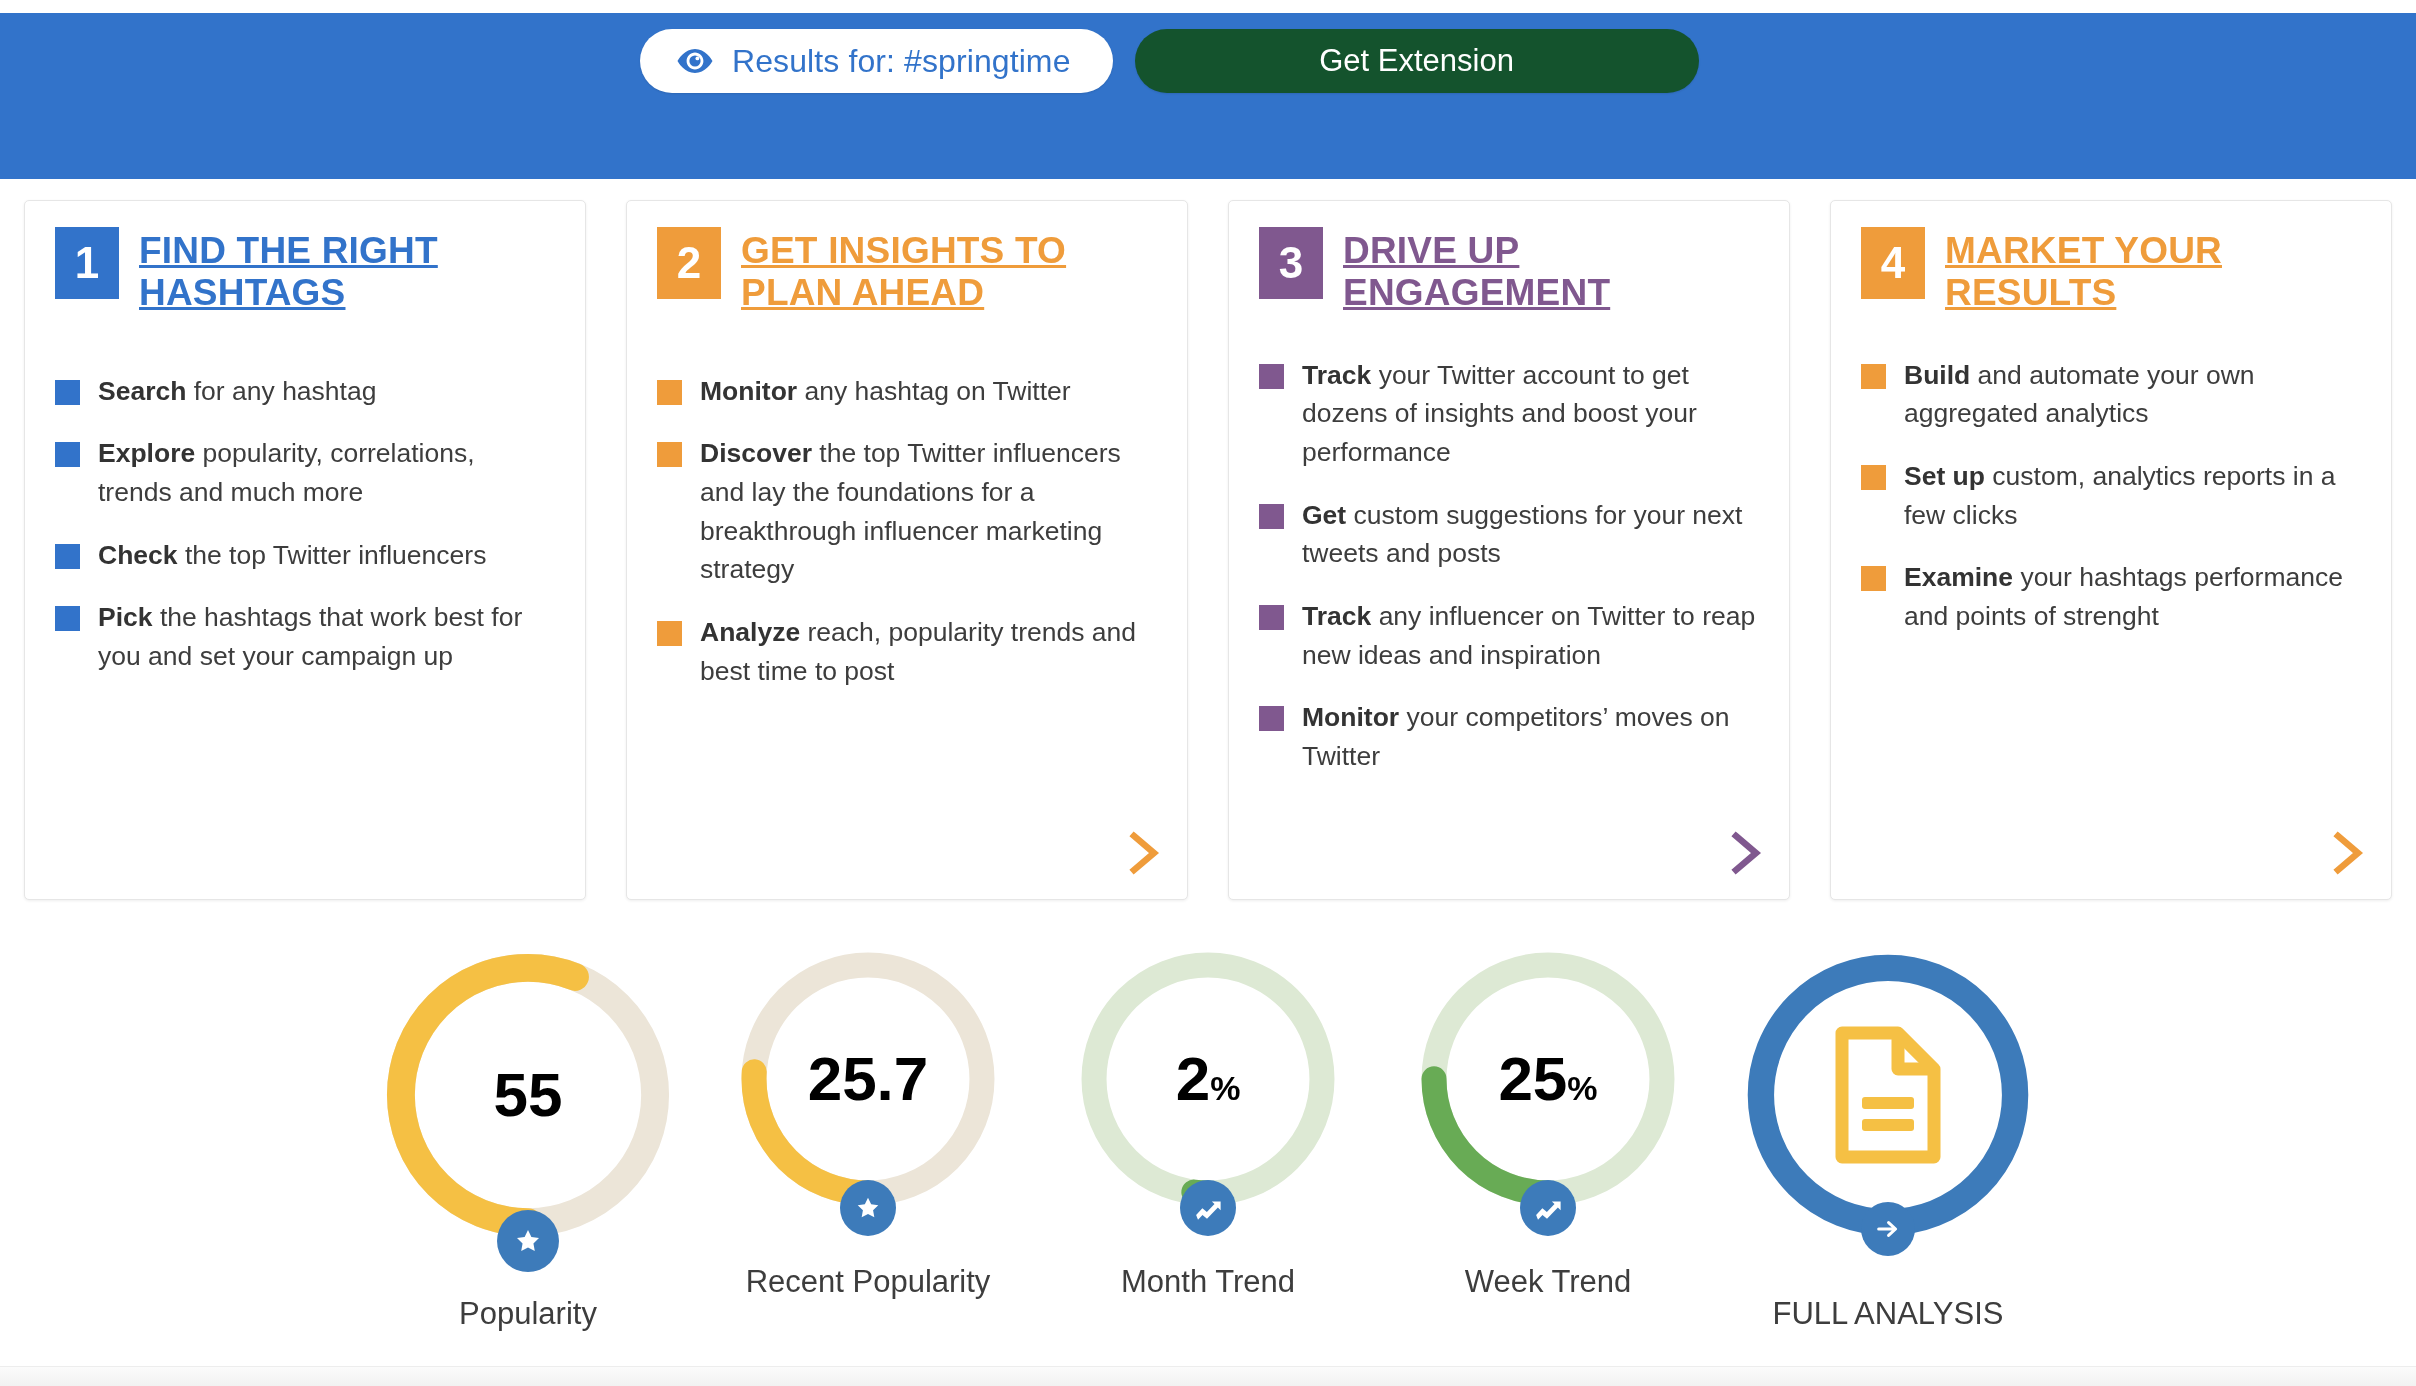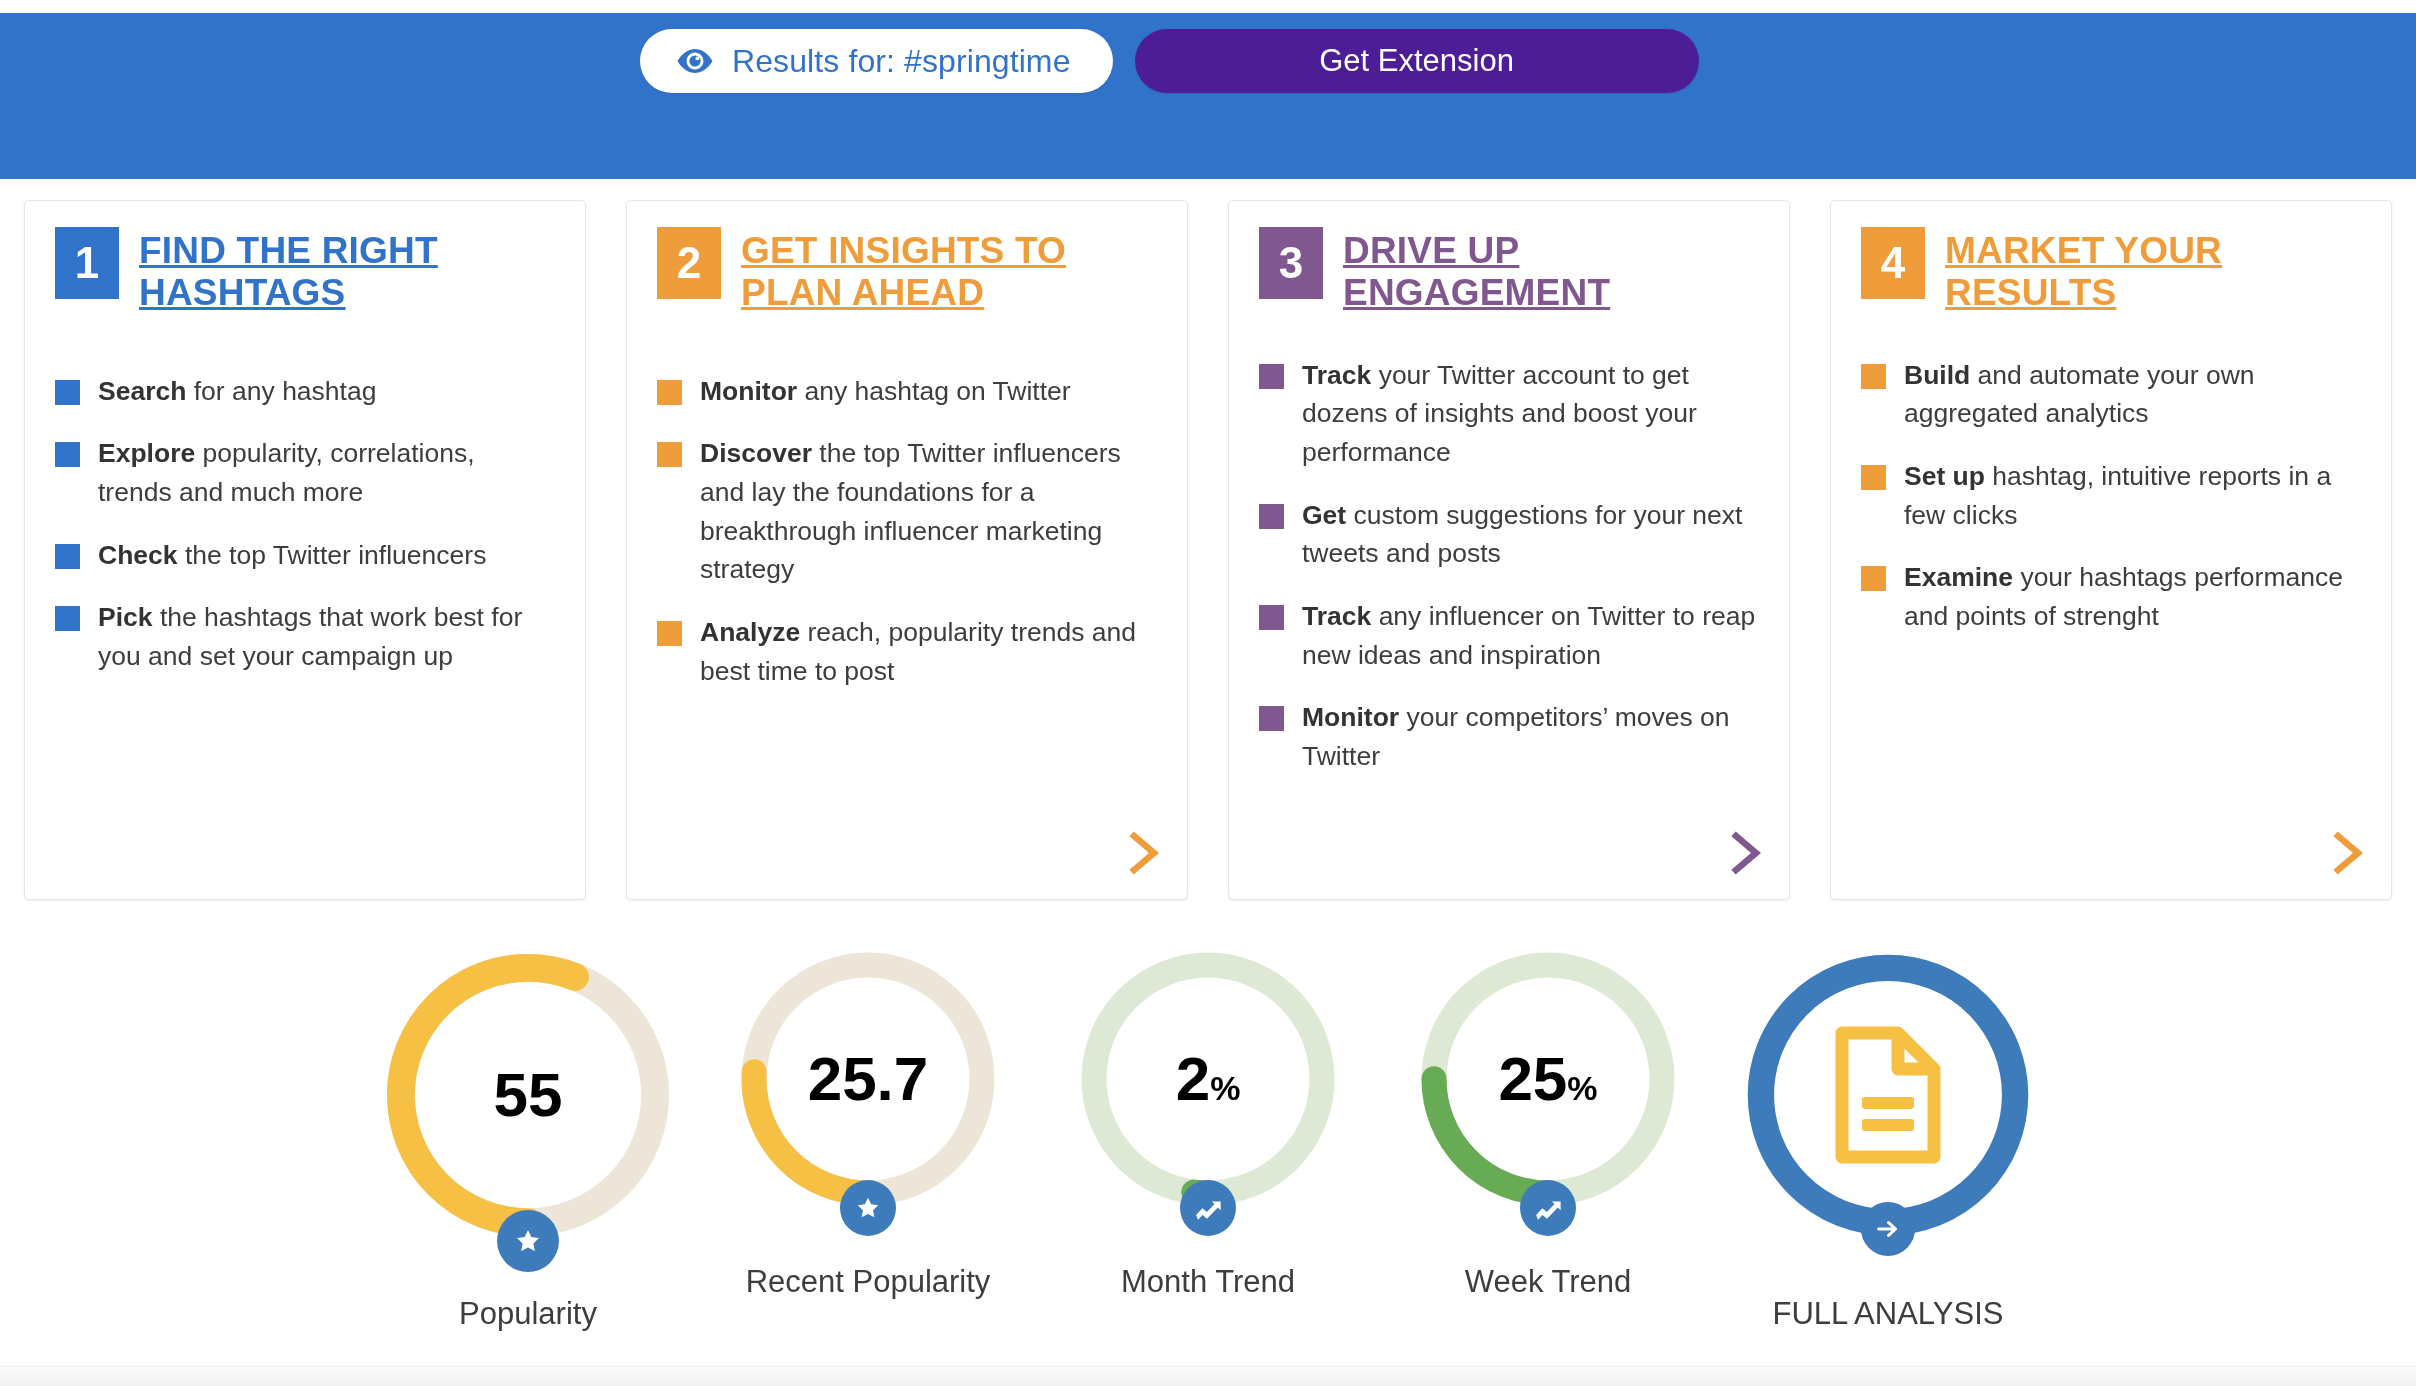"Get Extension" .get-ext-btn { background: #4c1d95 -> #14532d }
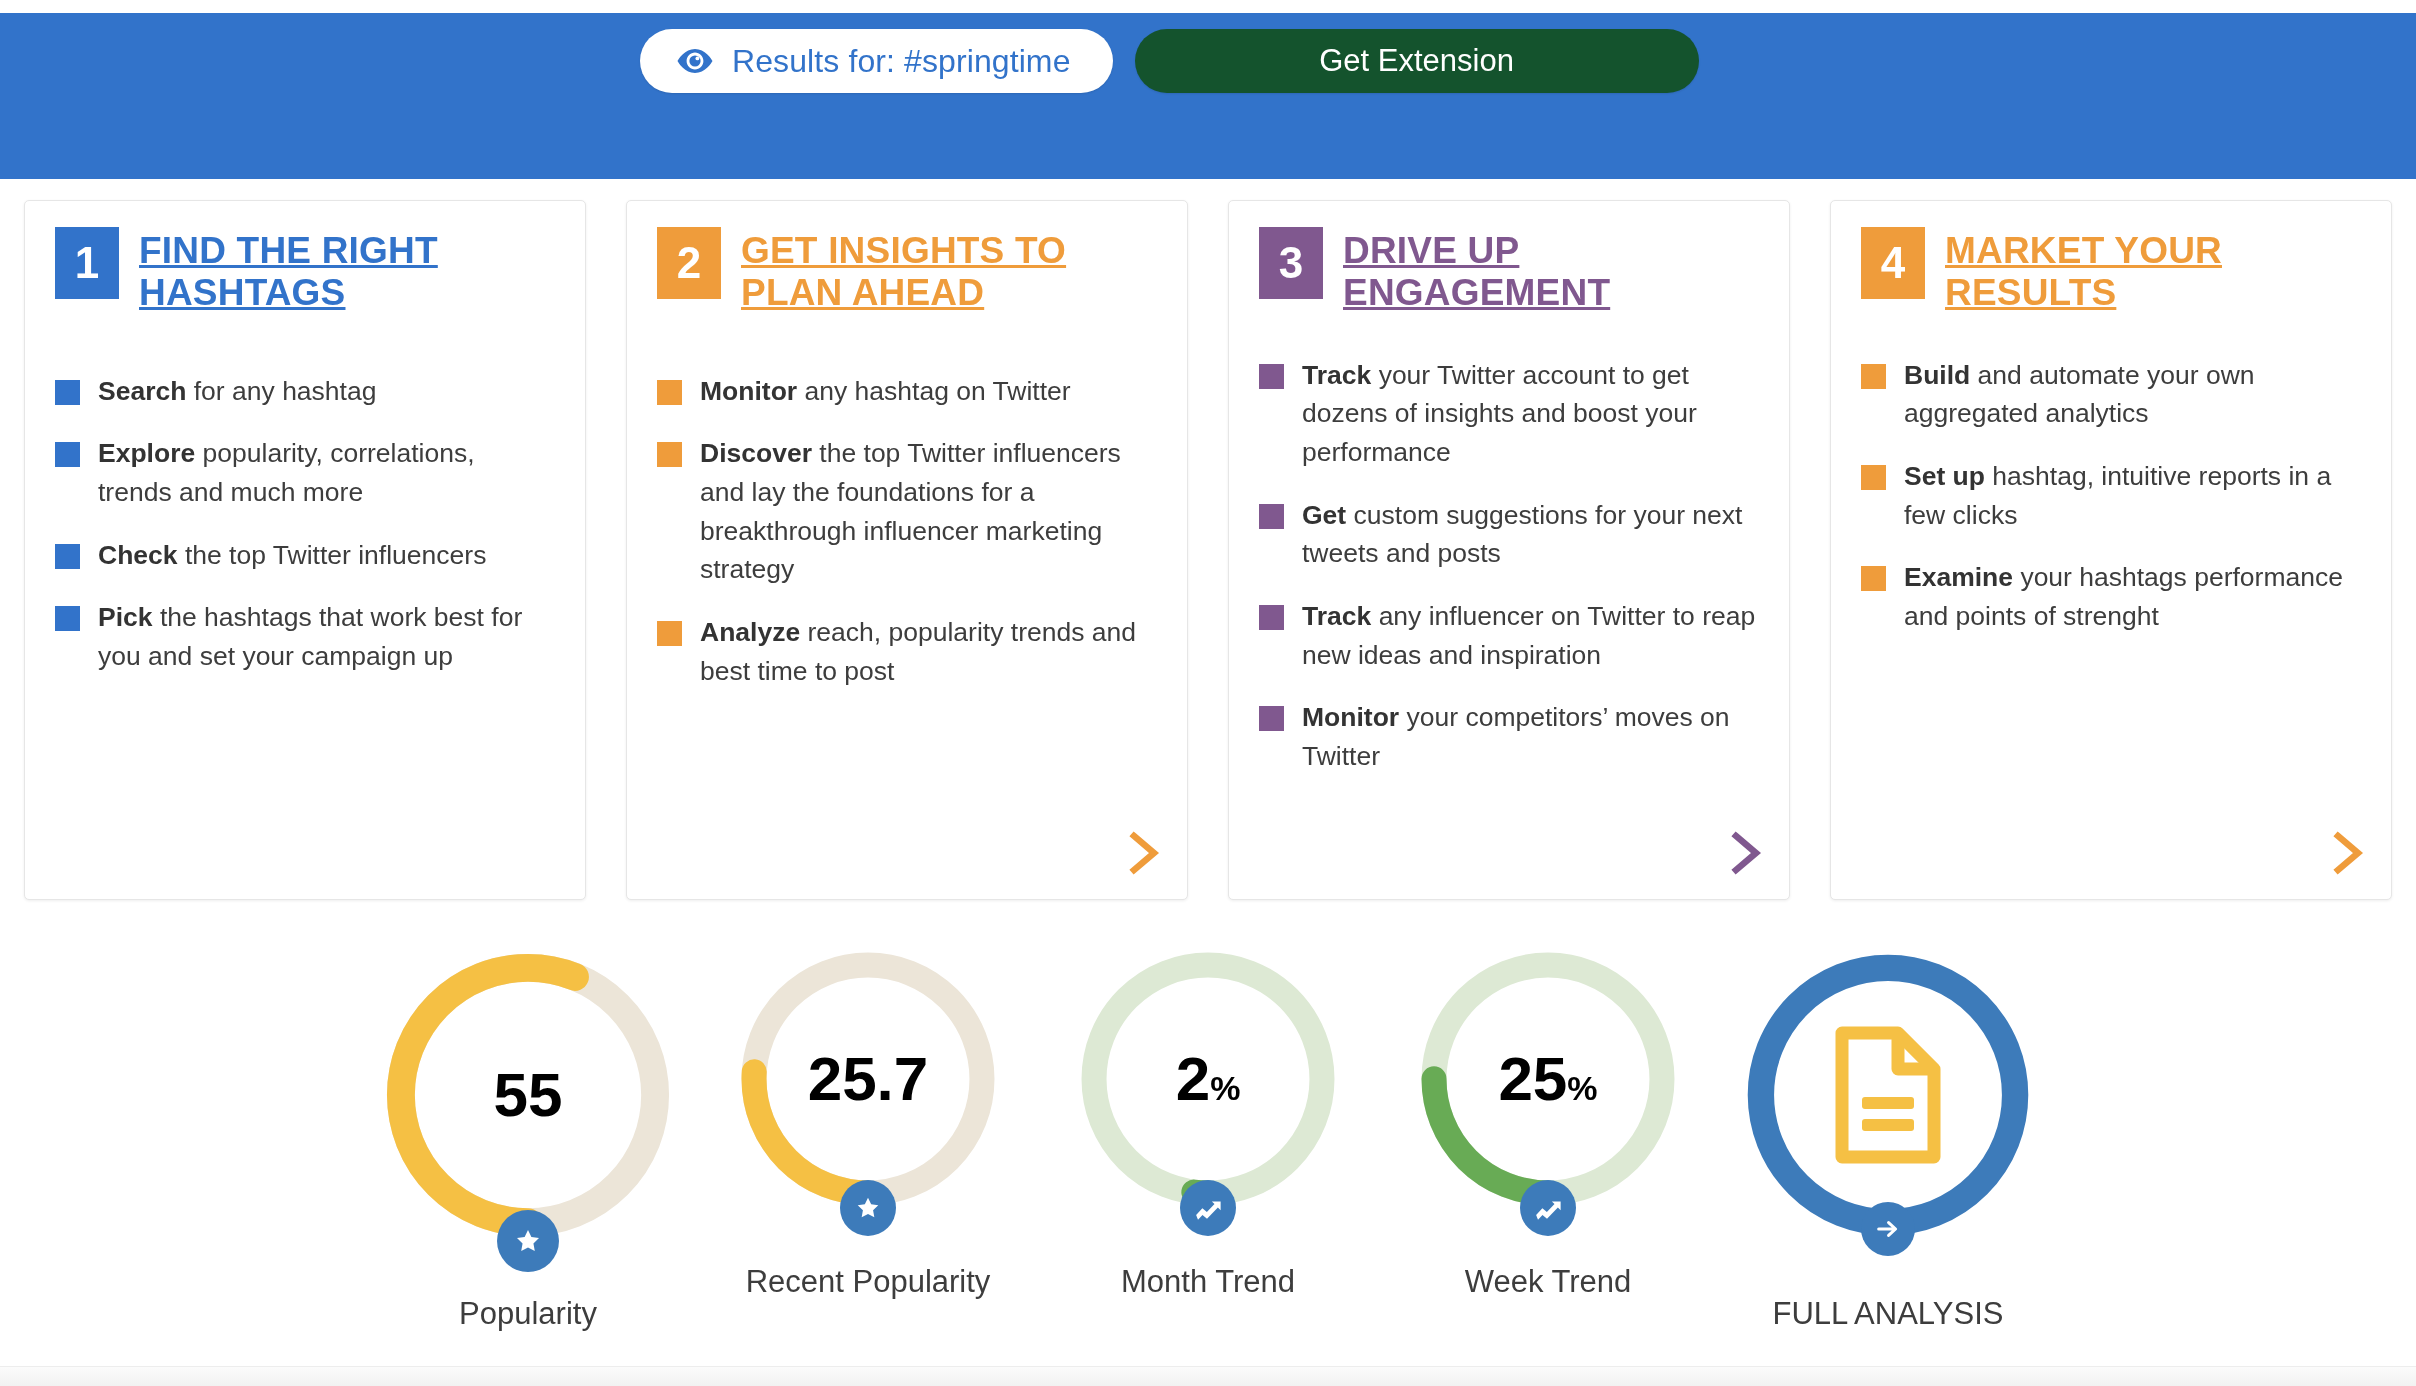"hashtag, intuitive reports in a" span { text: hashtag, intuitive -> custom, analytics }
